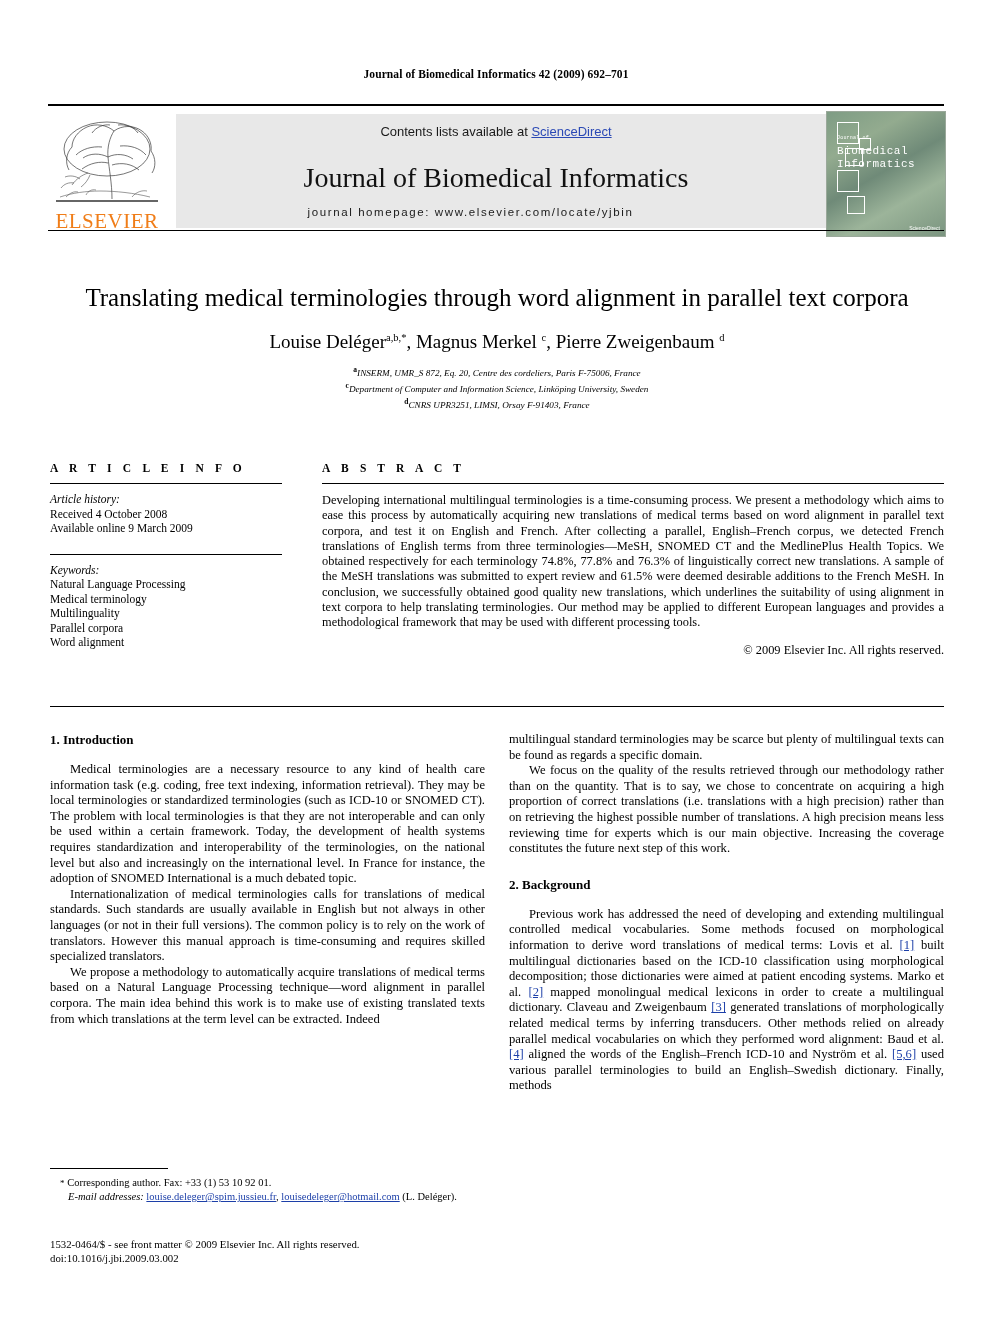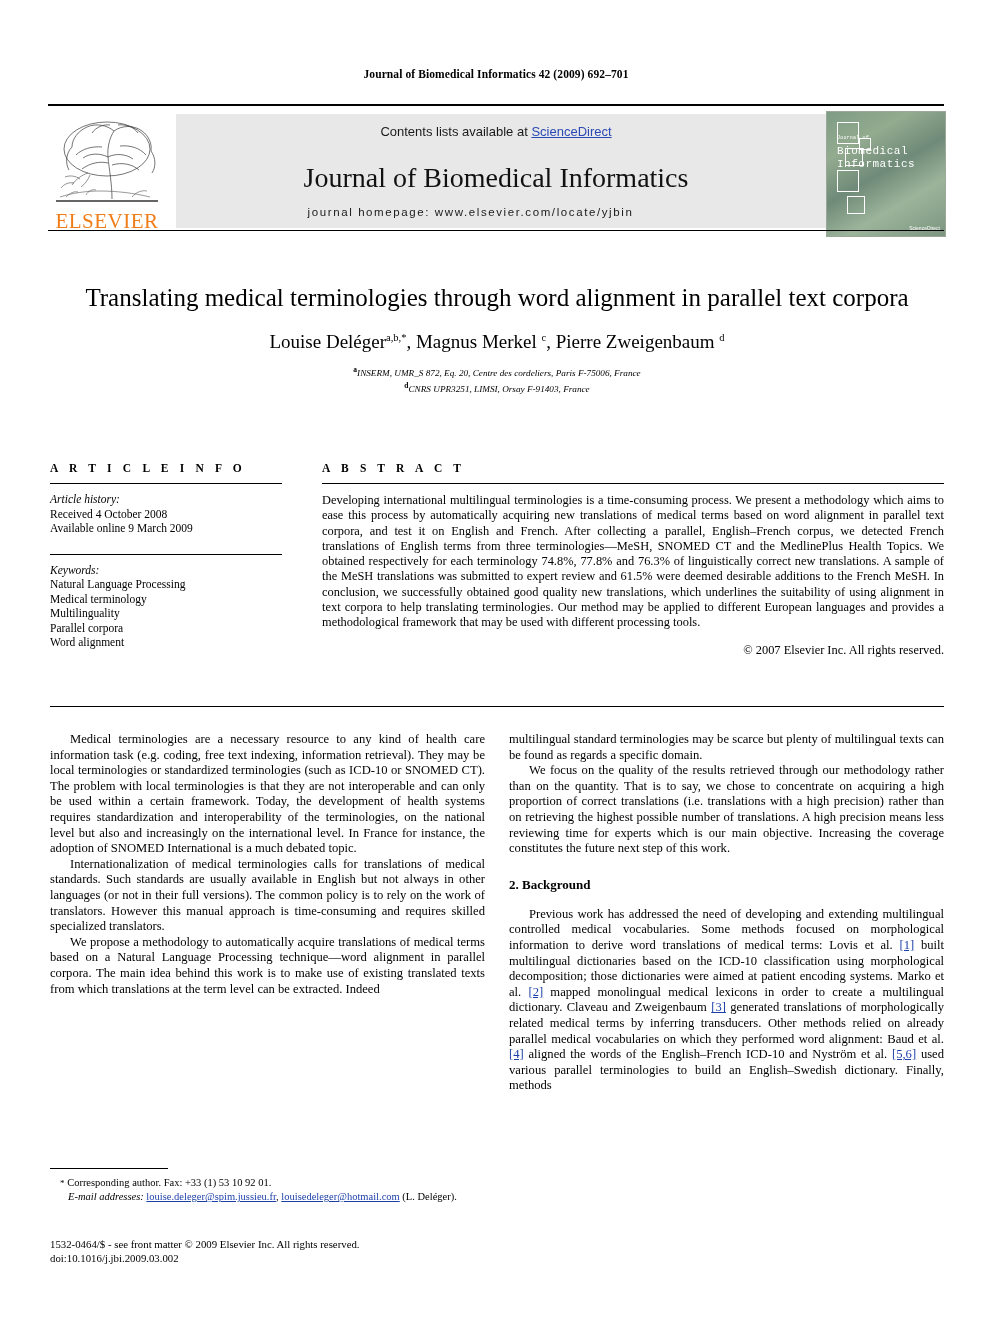"cDepartment of Computer and Information" div { html: none -> <div><sup>c</sup>Department of Computer and Information Science, Linköping University, Sweden</div> }
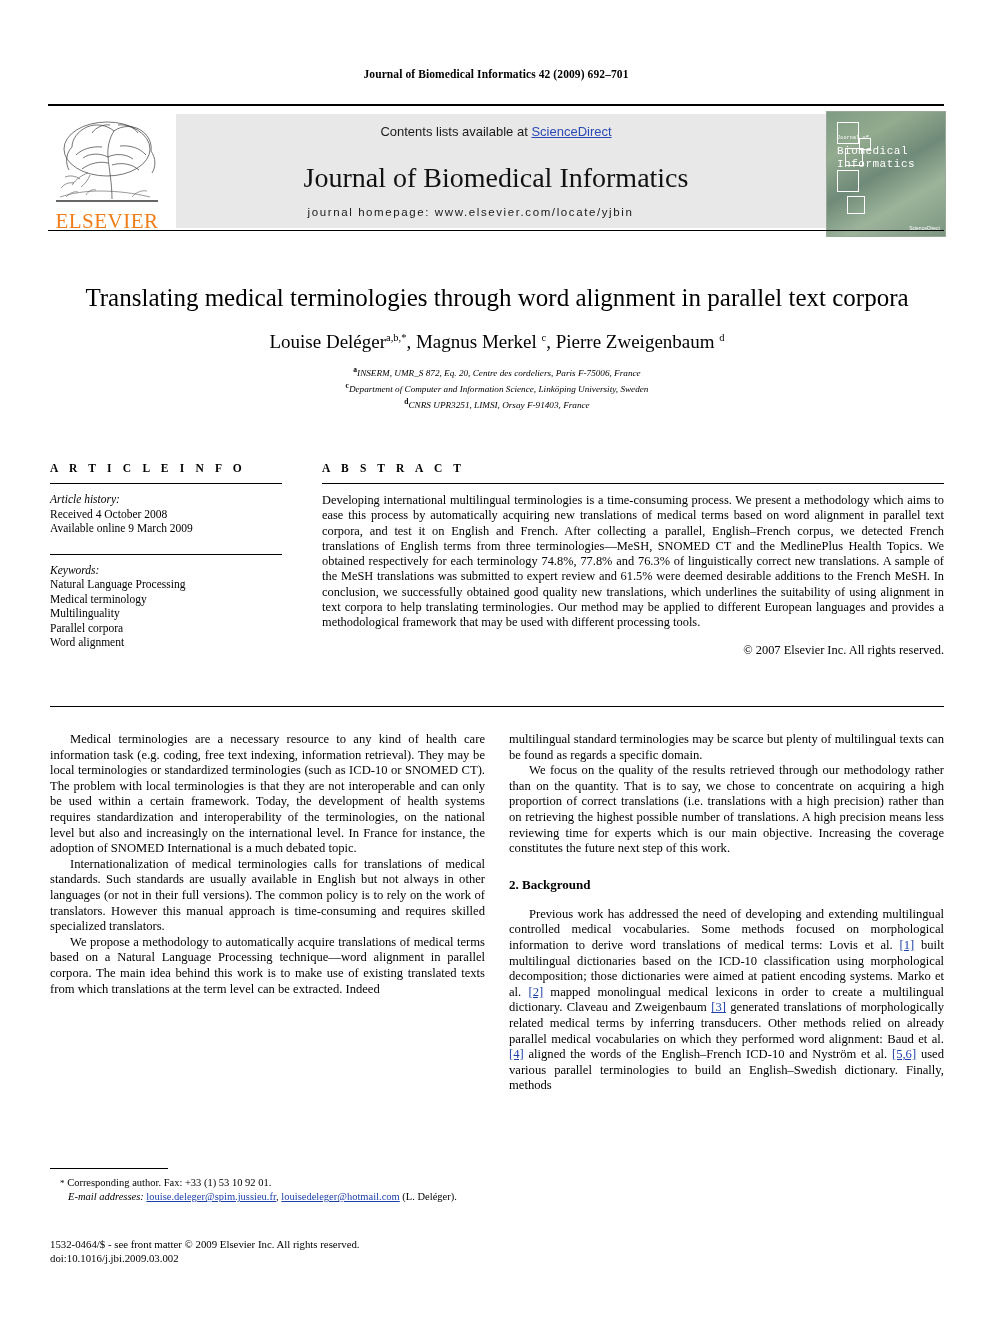"© 2007 Elsevier Inc. All" div.abs-copy { text: 2007 -> 2009 }
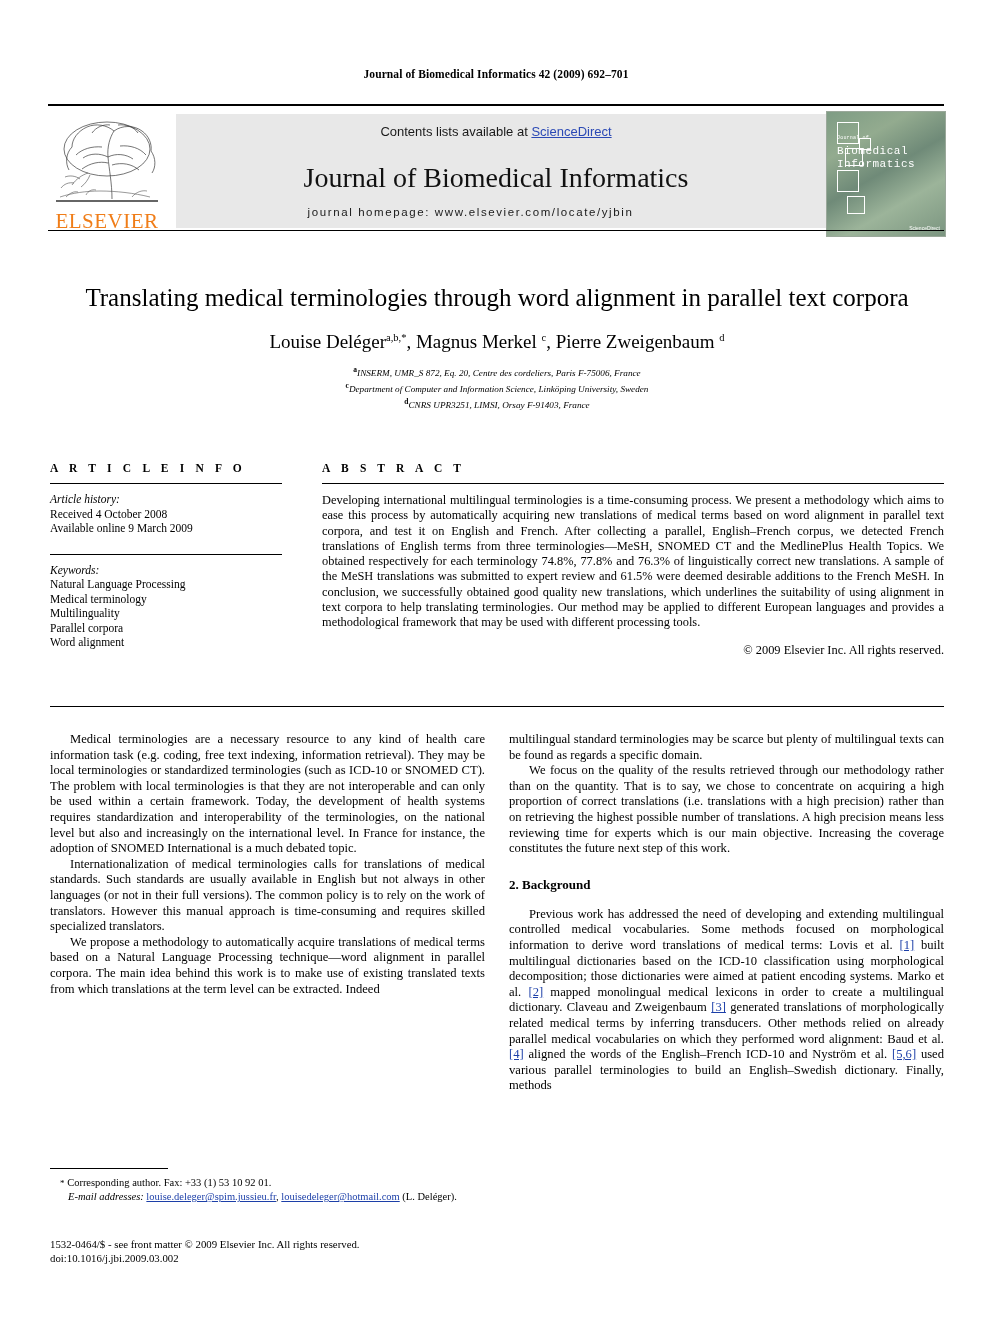"1. Introduction" h2 { html: none -> <h2>1. Introduction</h2> }
